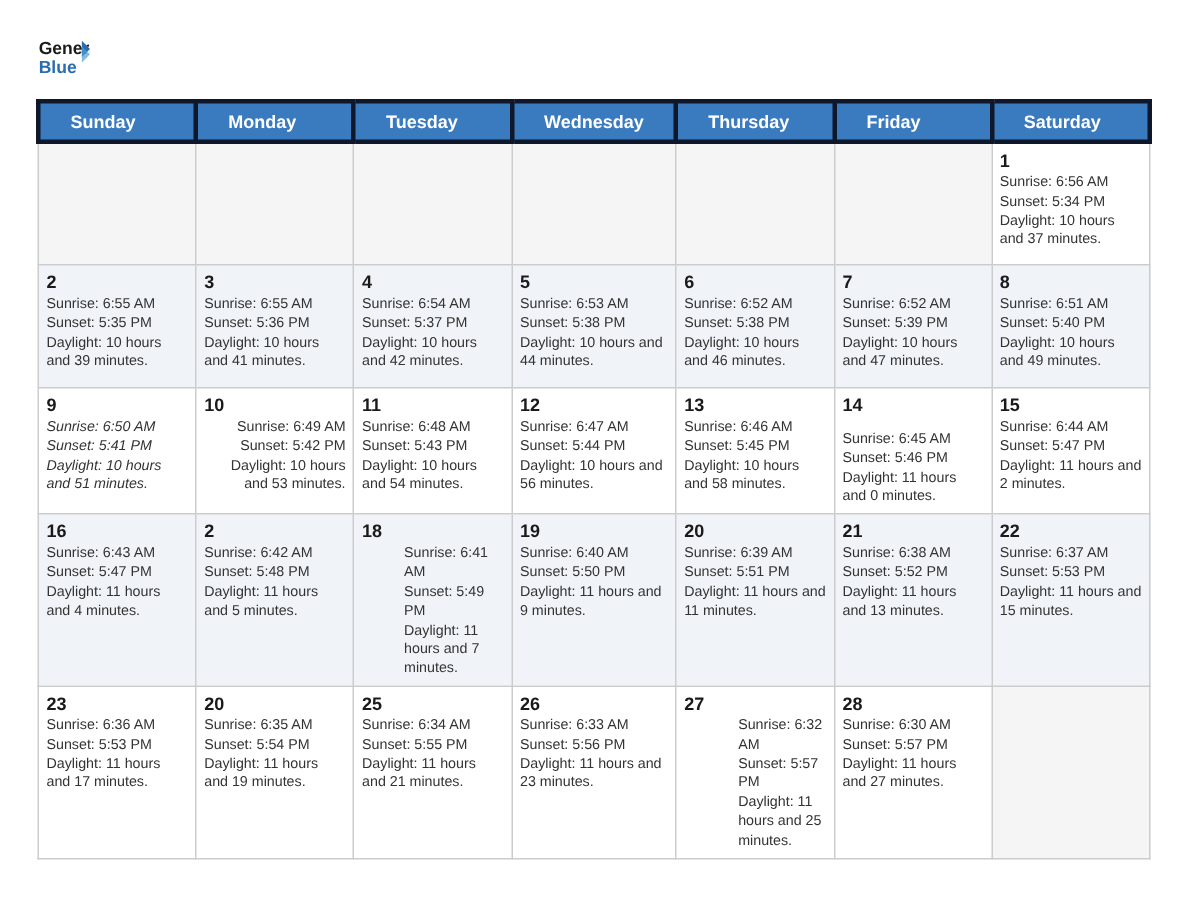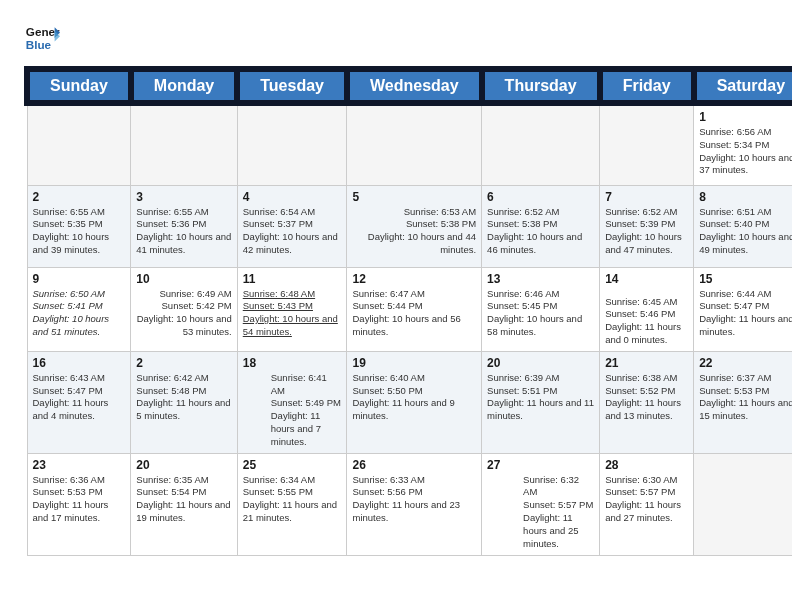"Sunday" .calendar th { border: 6px solid #0f172a -> 3px solid #0f172a; font-size: 16px -> 12px }
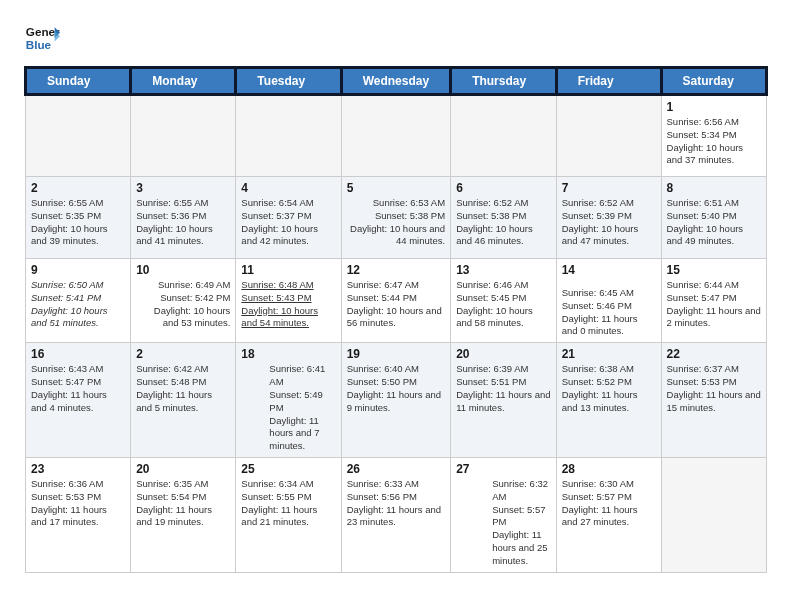"Sunrise: 6:53 AM" div.day-info { text-align: right -> none }
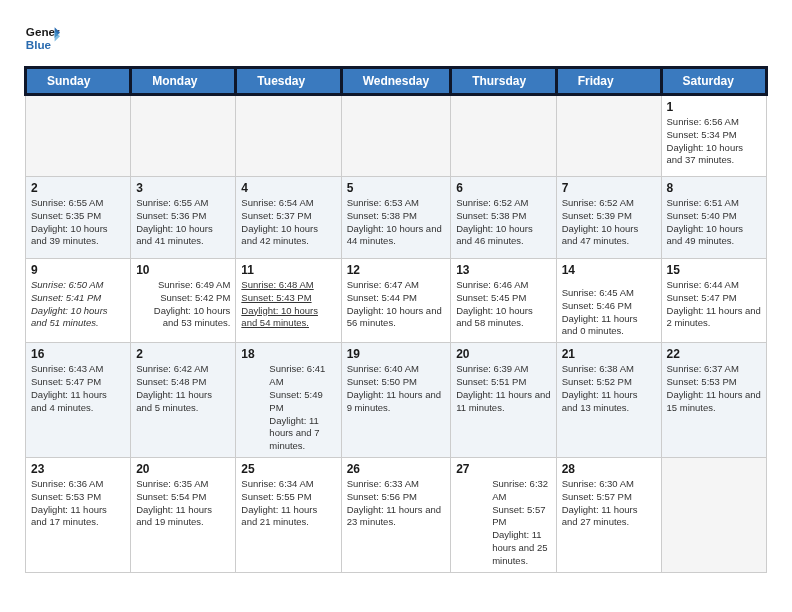"Sunrise: 6:48 AM" div.day-info { text-decoration: underline -> none }
